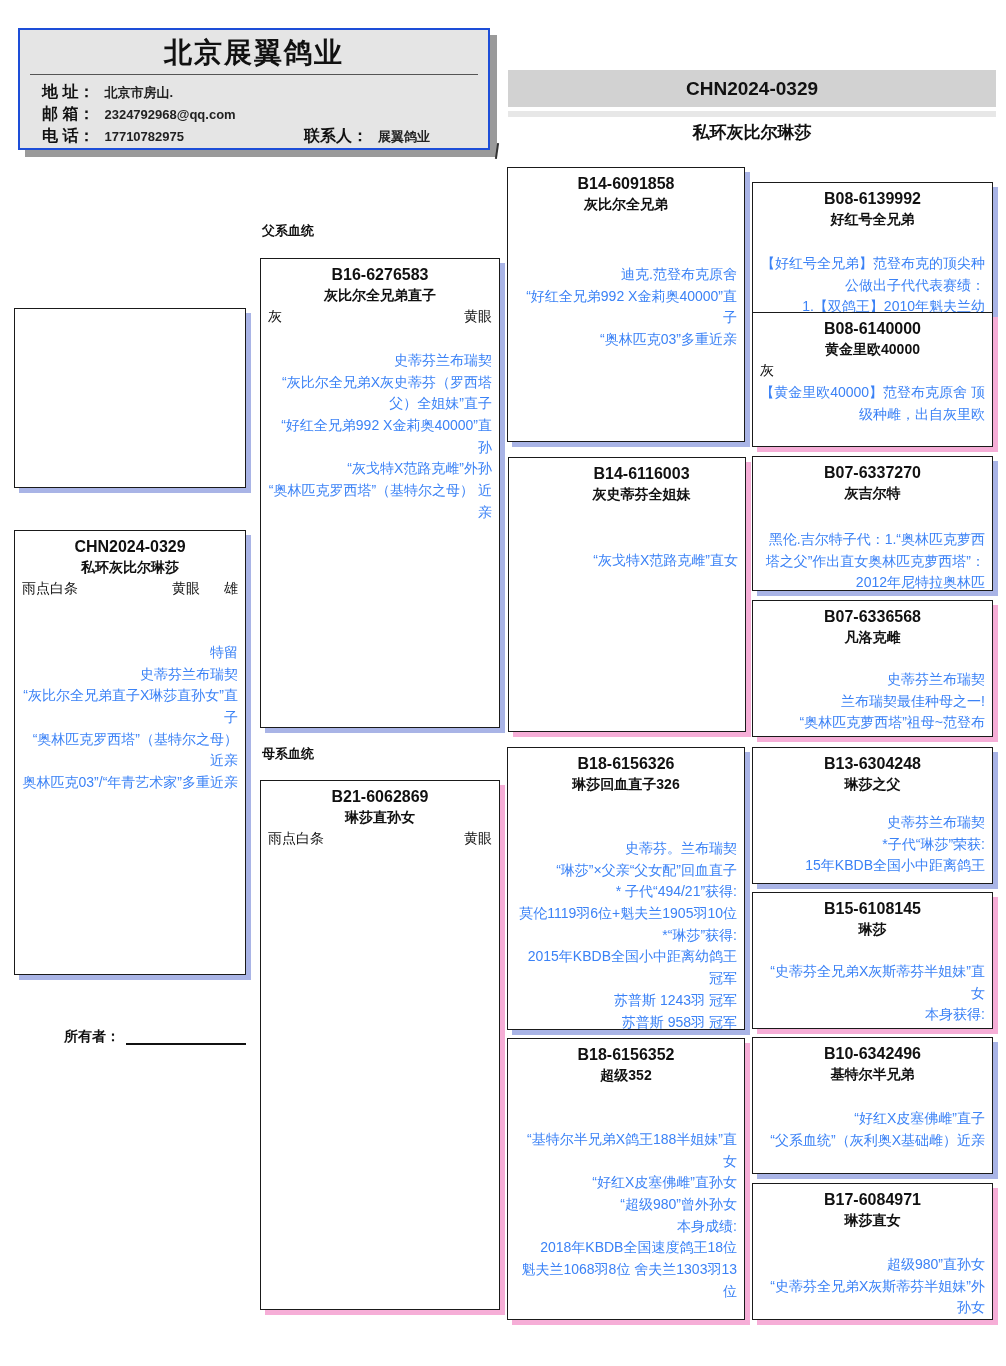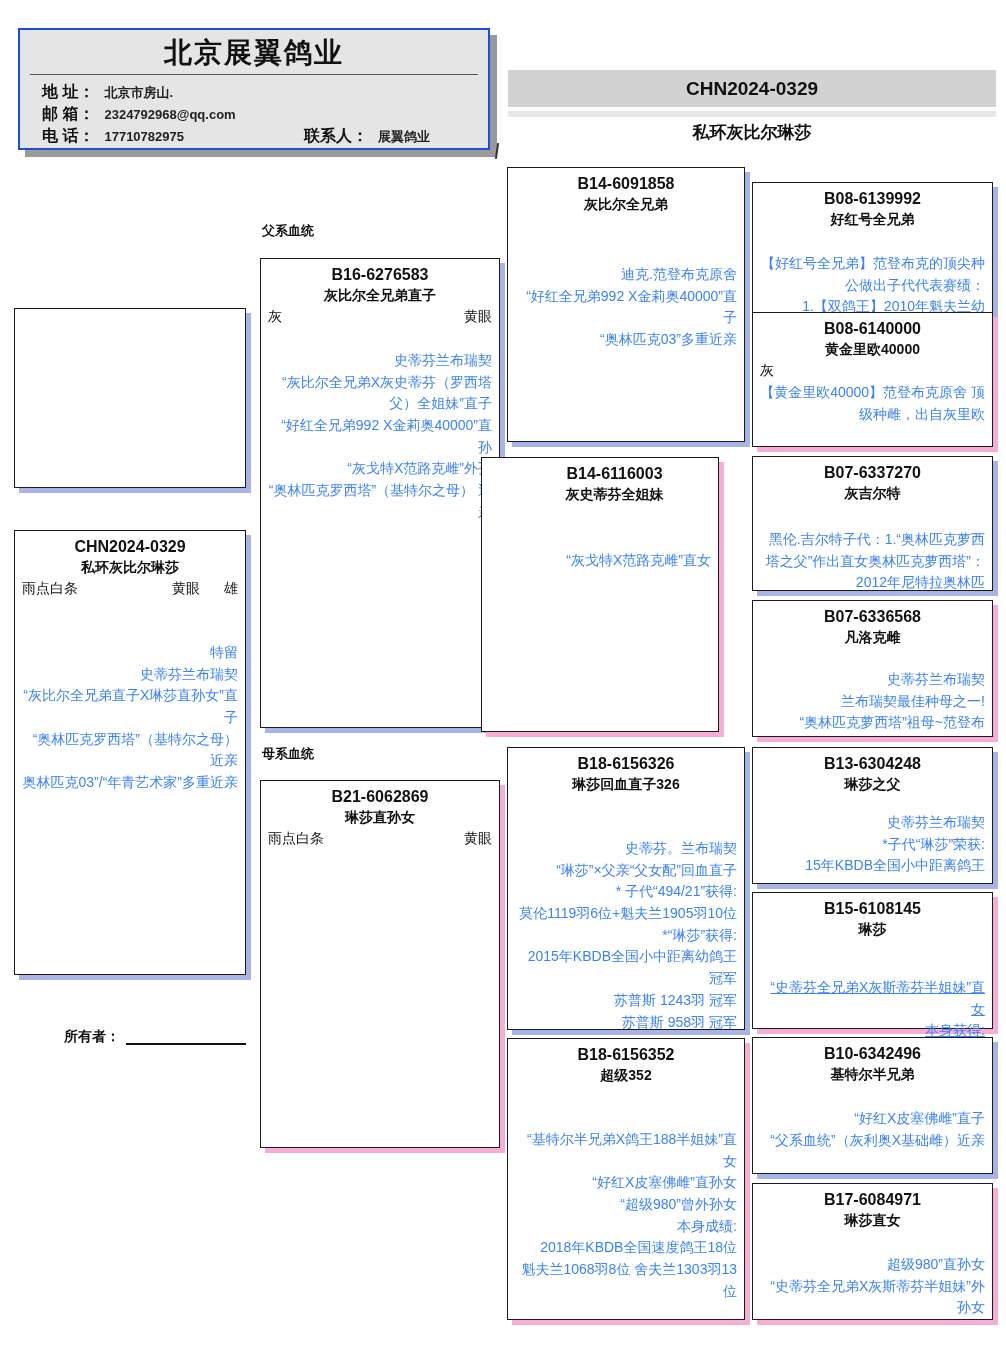"B14-6116003" div.pbox { left: 481px -> 508px }
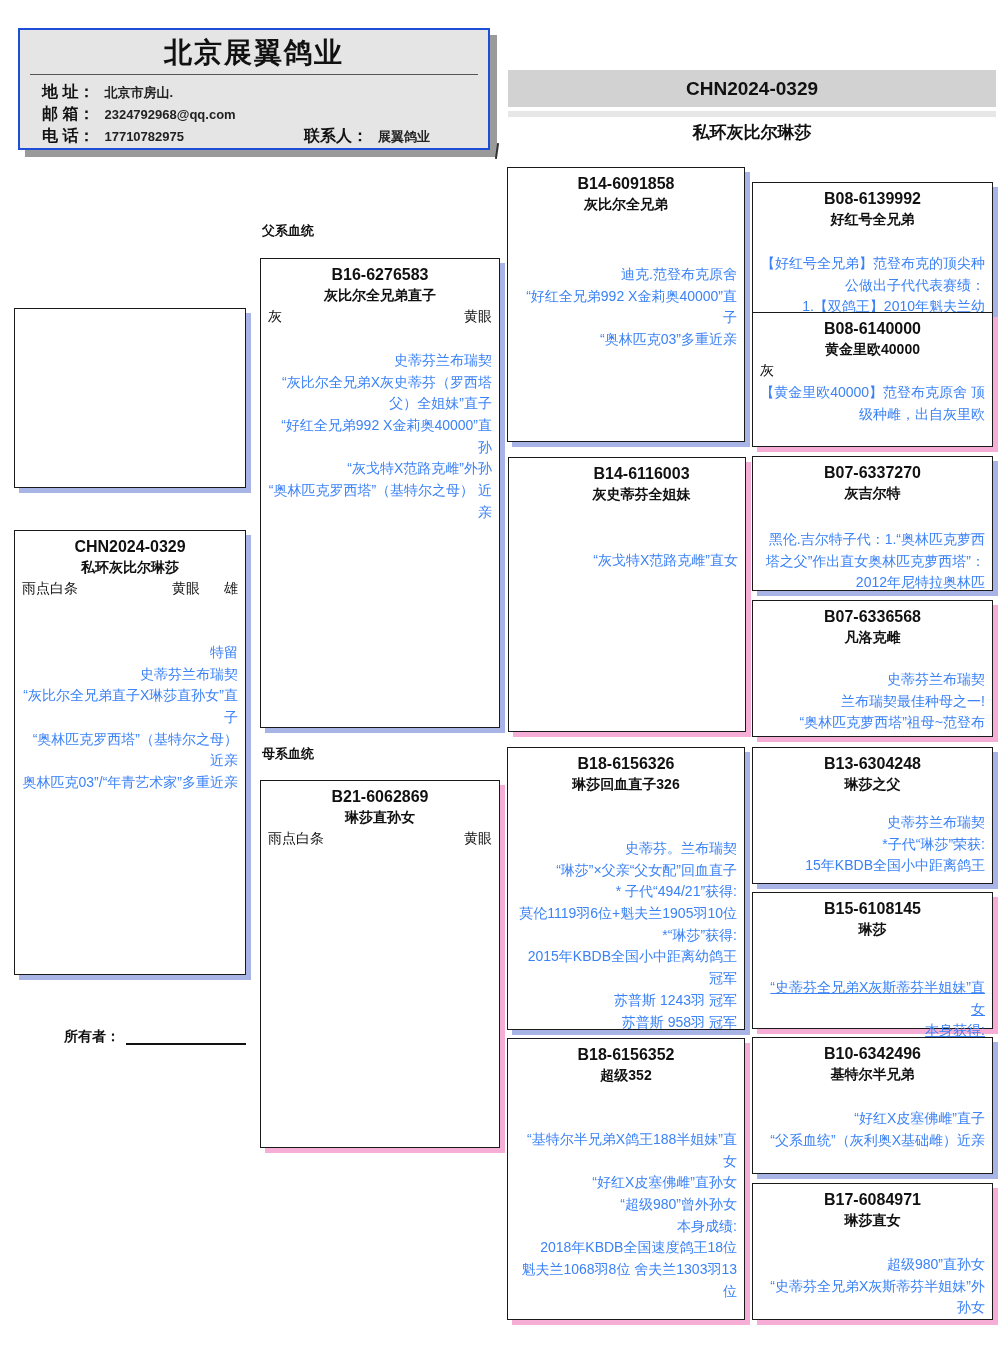"B21-6062869" div.pbox { height: 368px -> 530px }
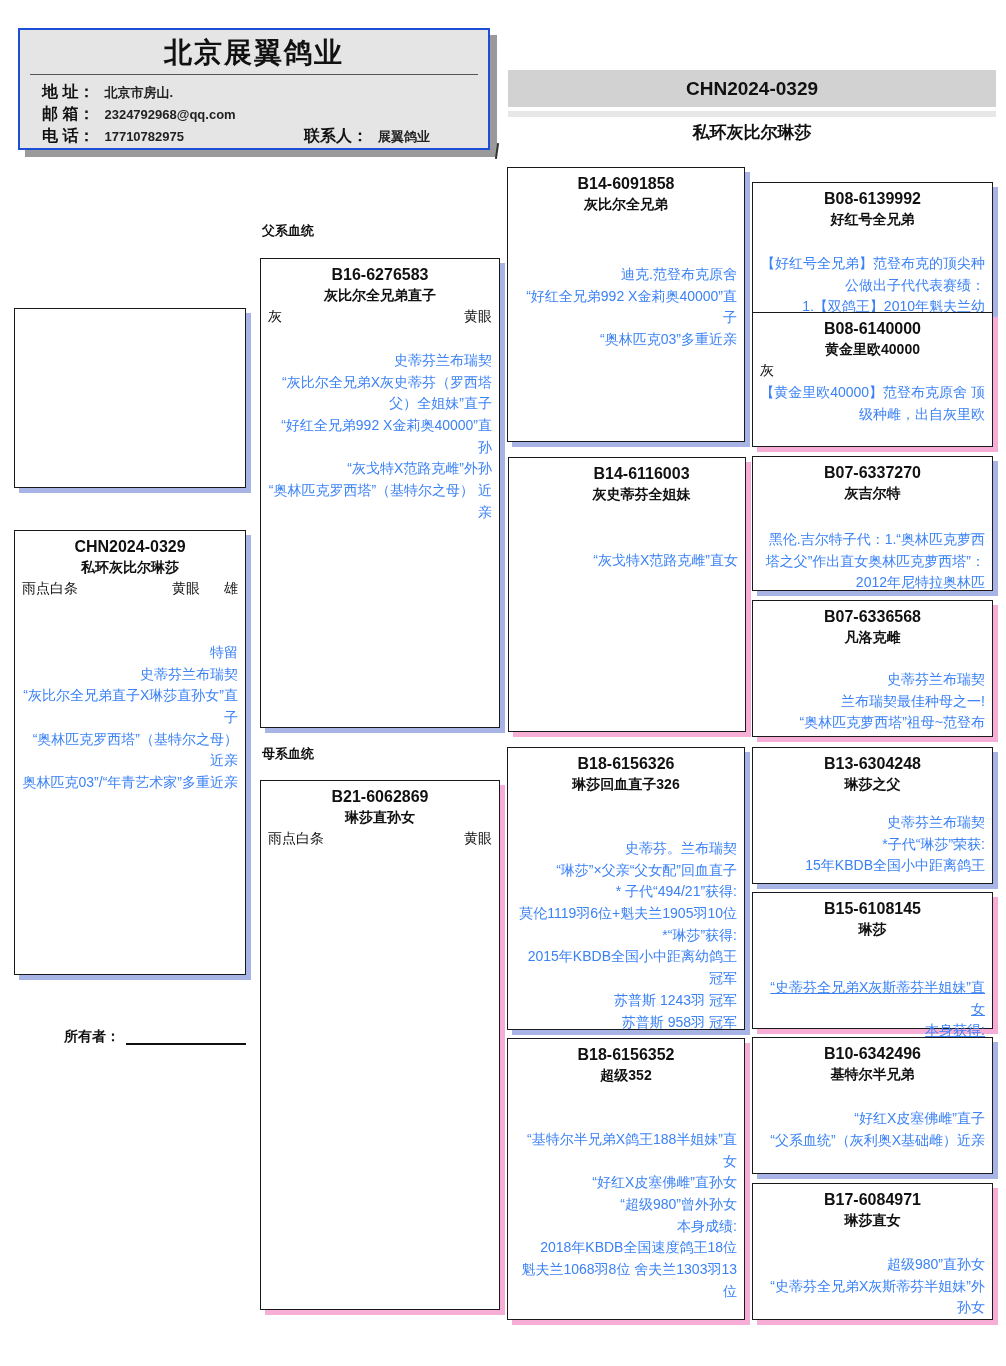"“史蒂芬全兄弟X灰斯蒂芬半姐妹”直女" div.body { margin-top: 38px -> 22px; text-decoration: underline -> none }
